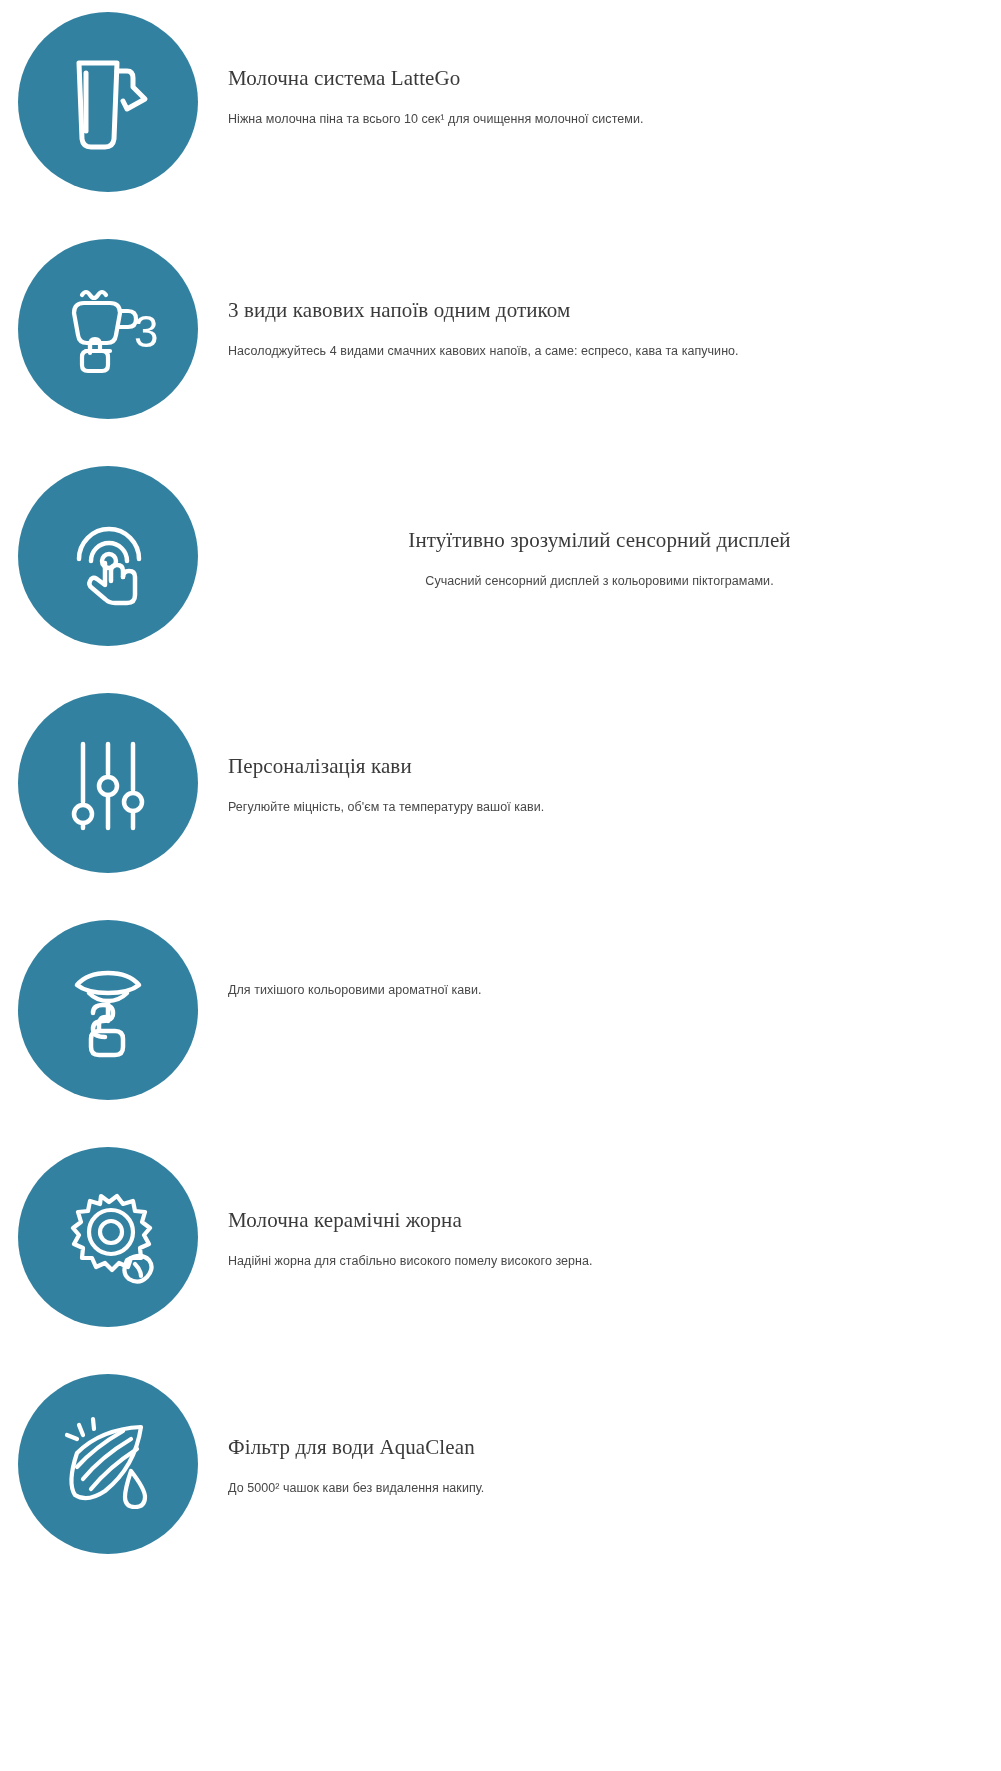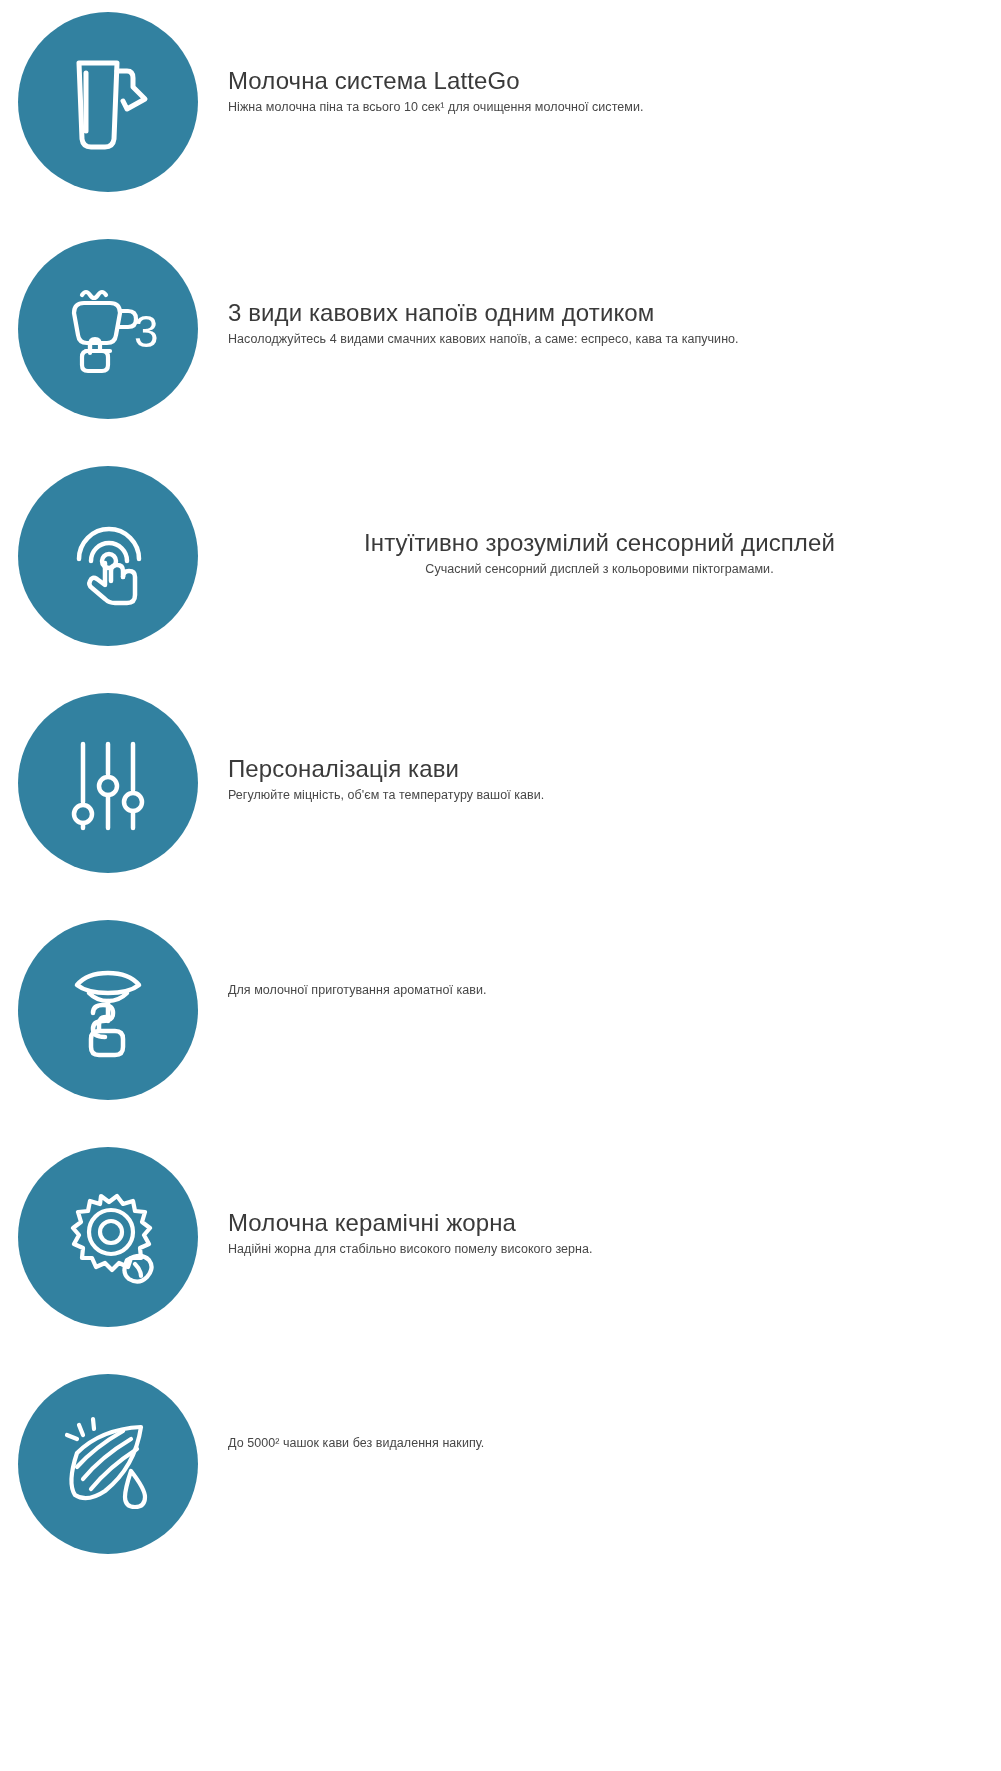"Молочна система LatteGo" .feature-title { font-family: none -> Liberation Serif, serif; font-size: 24px -> 21px }
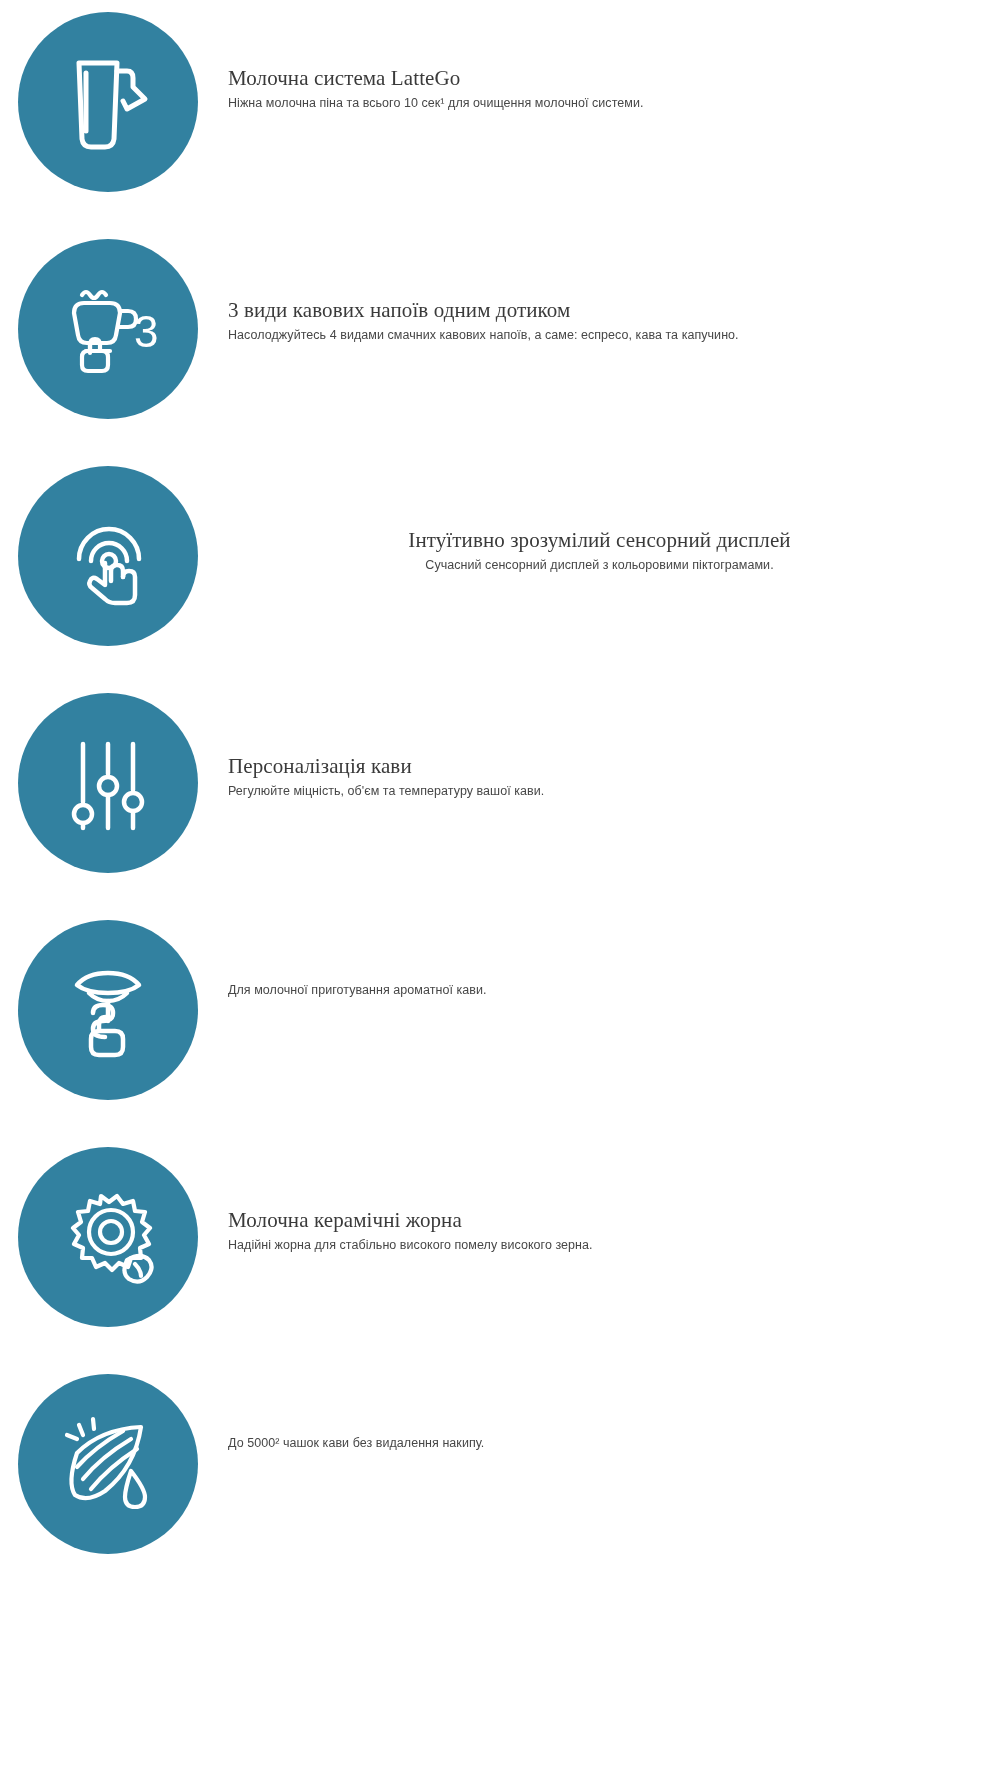"Ніжна молочна піна та всього" .feature-title + .feature-desc { margin-top: 2px -> 18px }
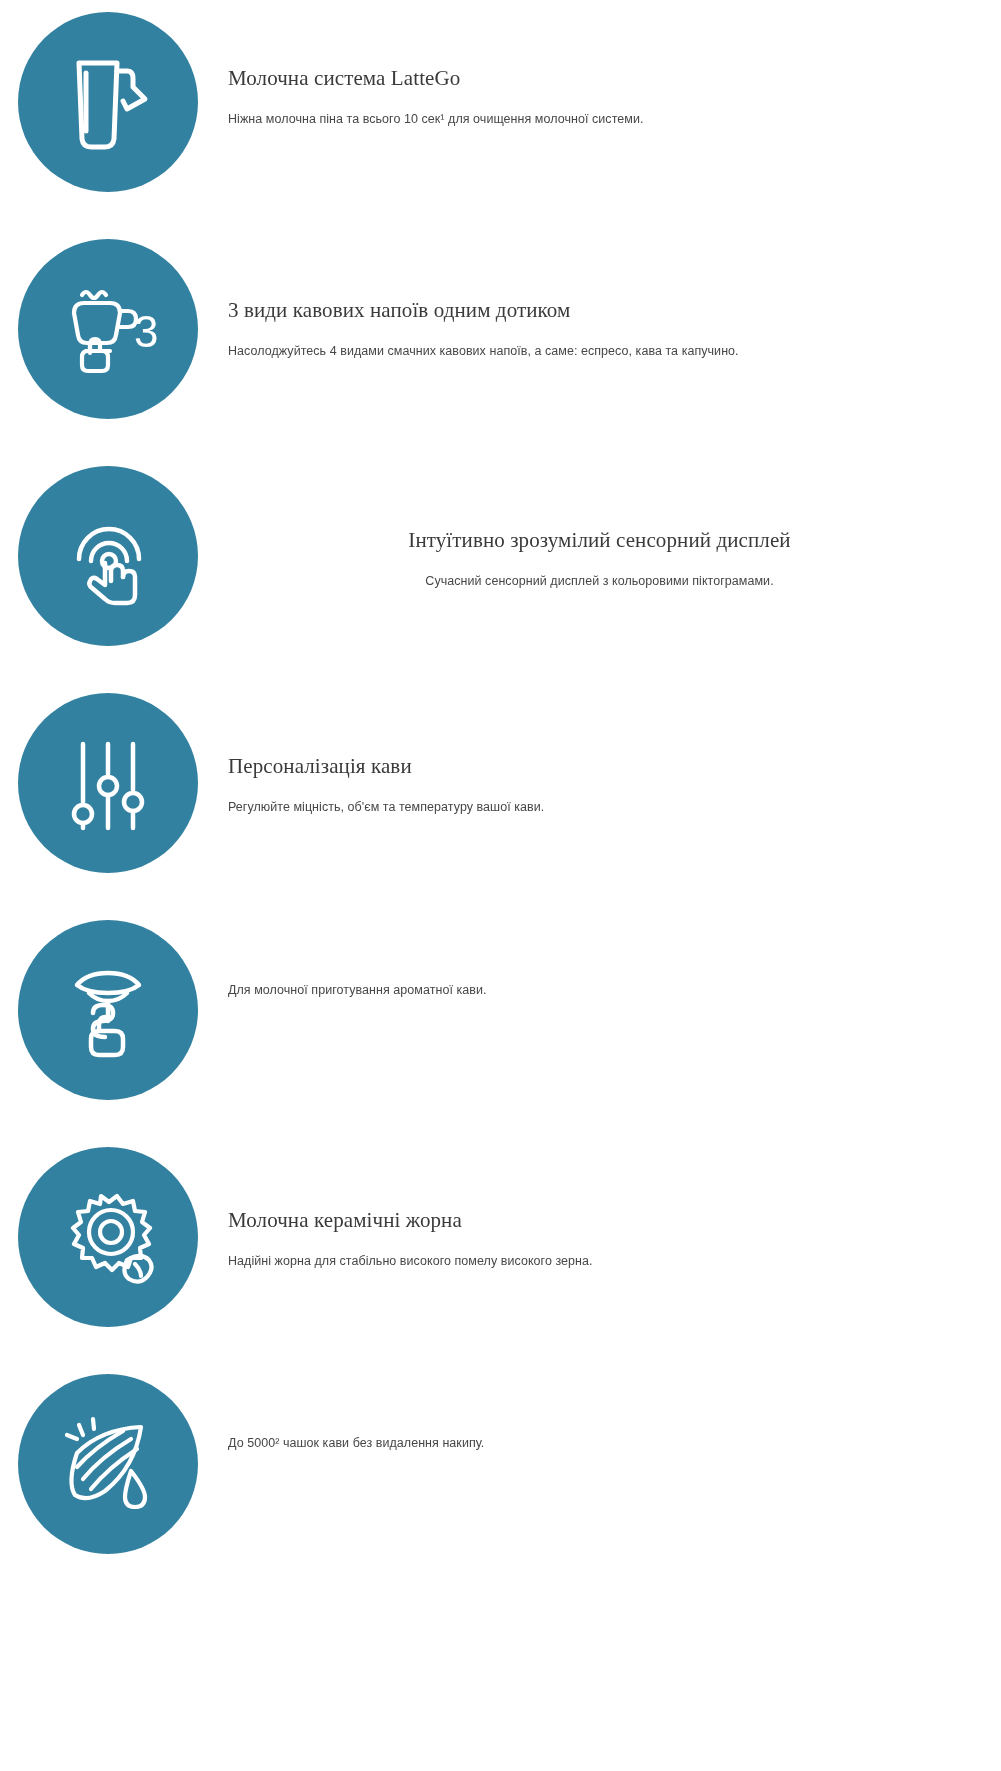"Для молочної приготування ароматної" p.feature-desc { text: молочної приготування -> тихішого кольоровими }
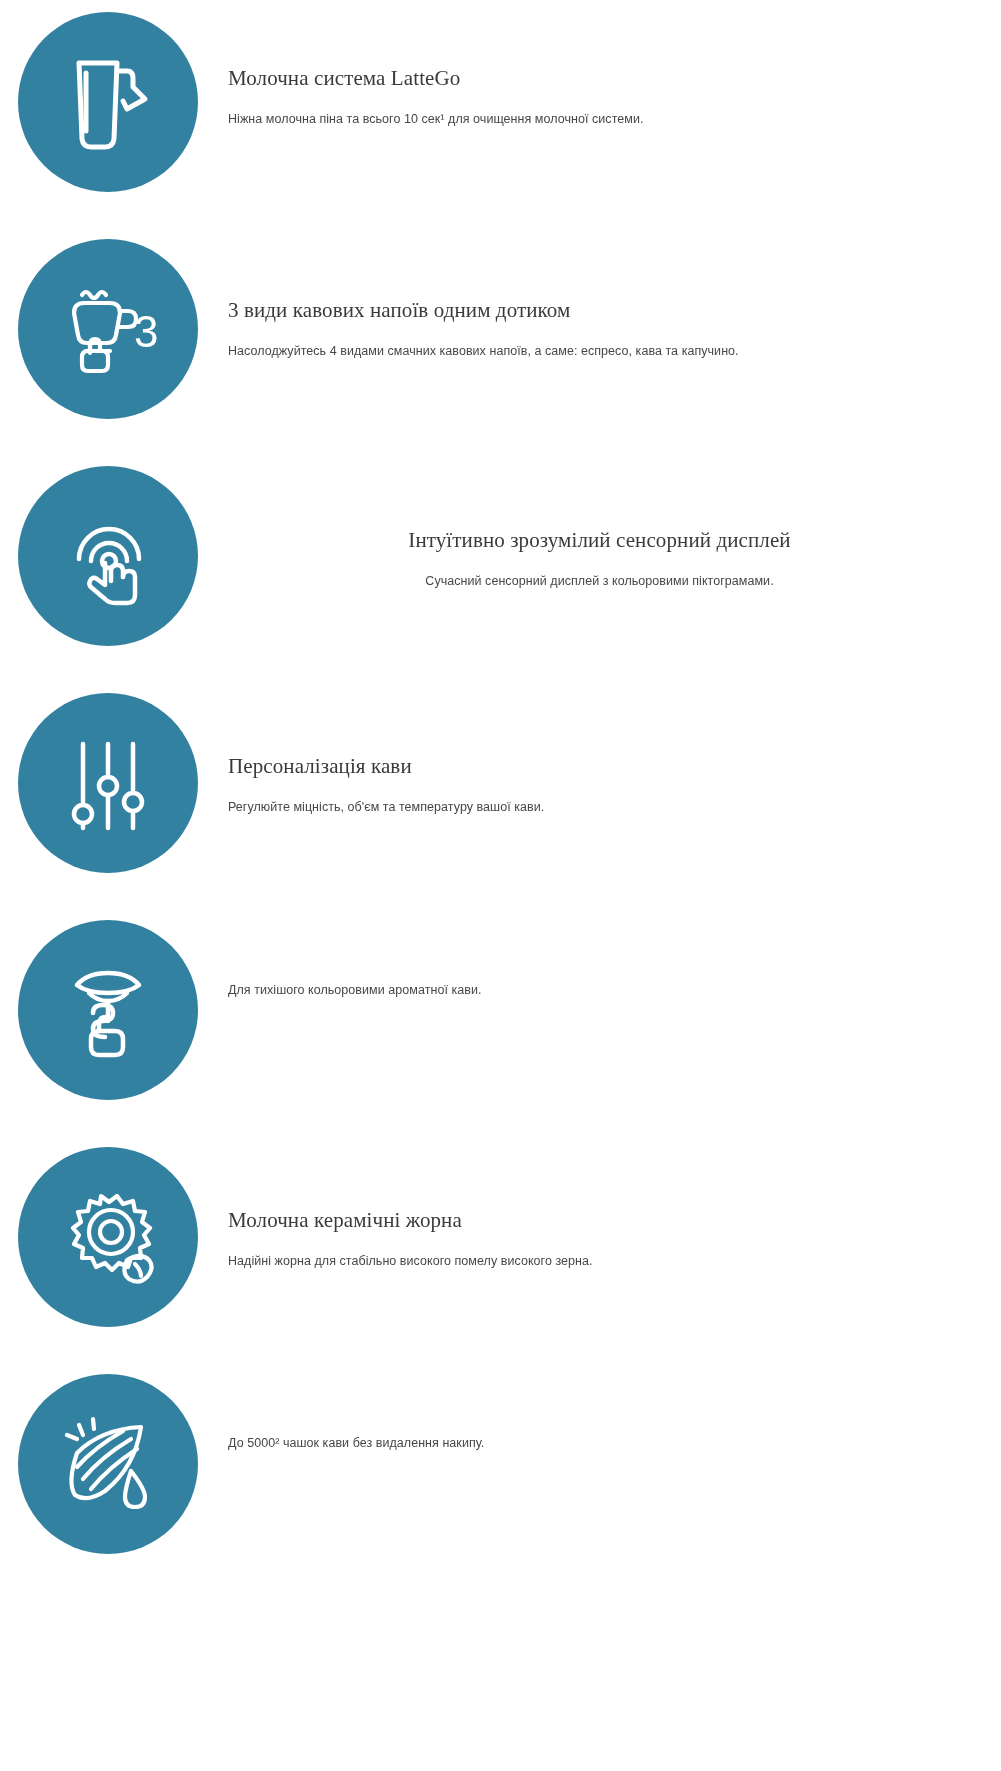"Фільтр для води AquaClean" h3.feature-title { html: none -> <h3>Фільтр для води AquaClean</h3> }
